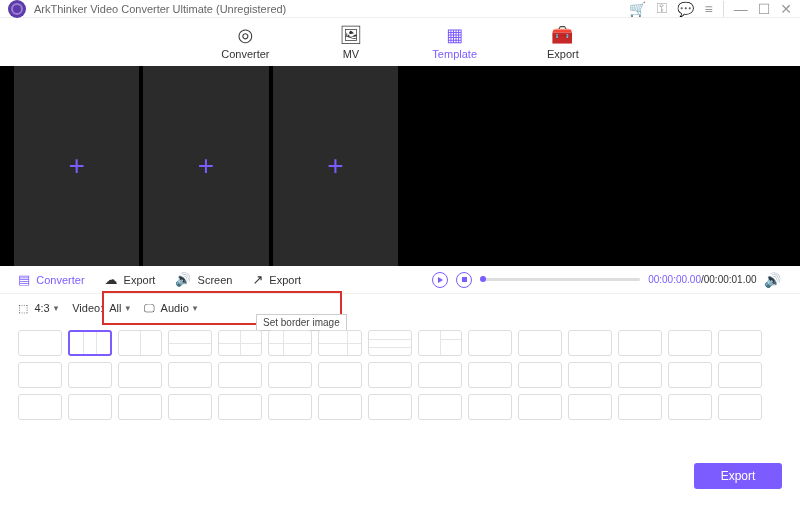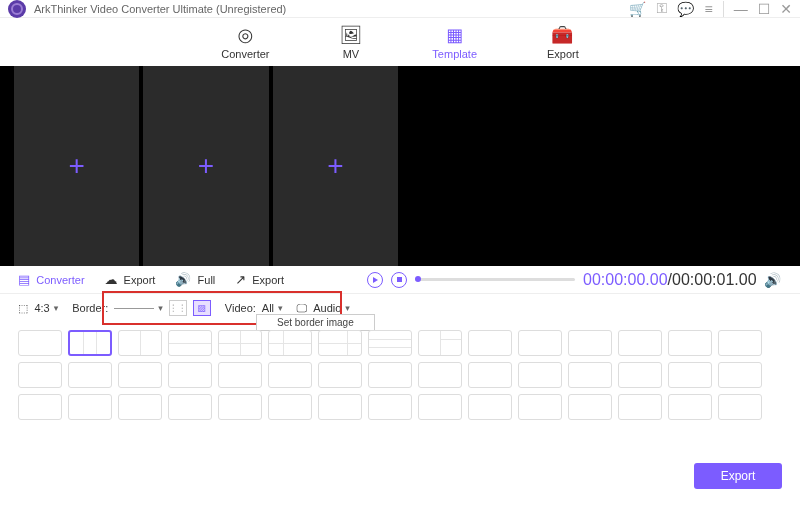"Full" span { text: Full -> Screen }
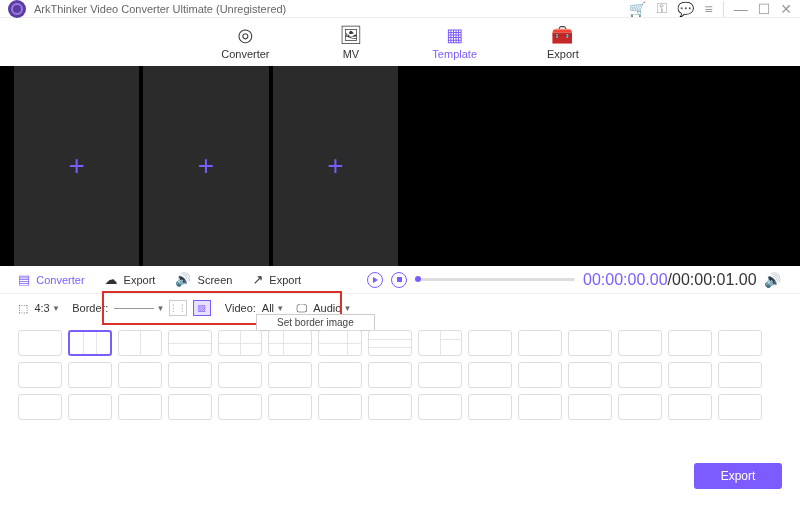"00:00:00.00/00:00:01.00" .time-display { font-size: 16px -> 10px }
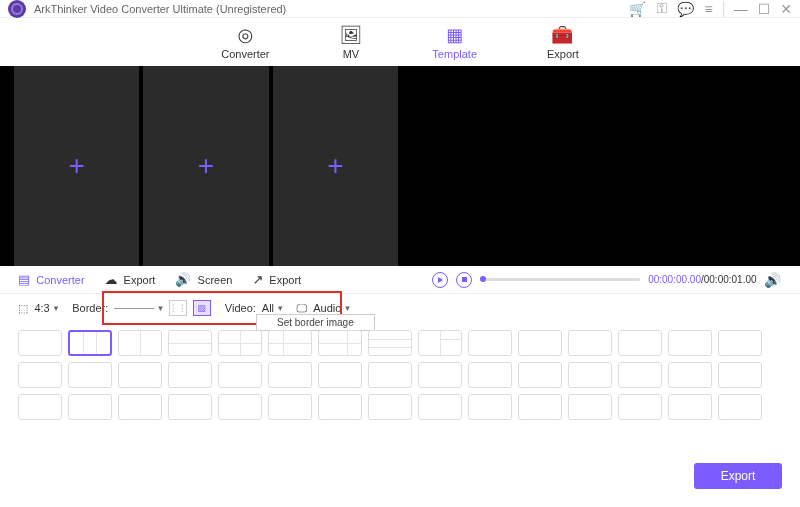"Border:" div.opt-group { html: <div> <span>Border:</span> <span> <span></span> </span> <span>⋮⋮</span> <span>▨</span> </div> -> none }
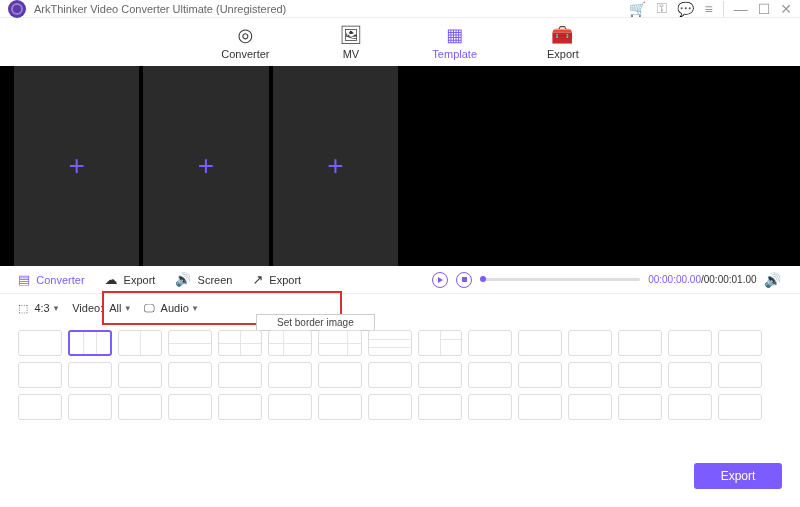"Set border image" .tooltip { padding: 2px 20px -> 2px 6px }
